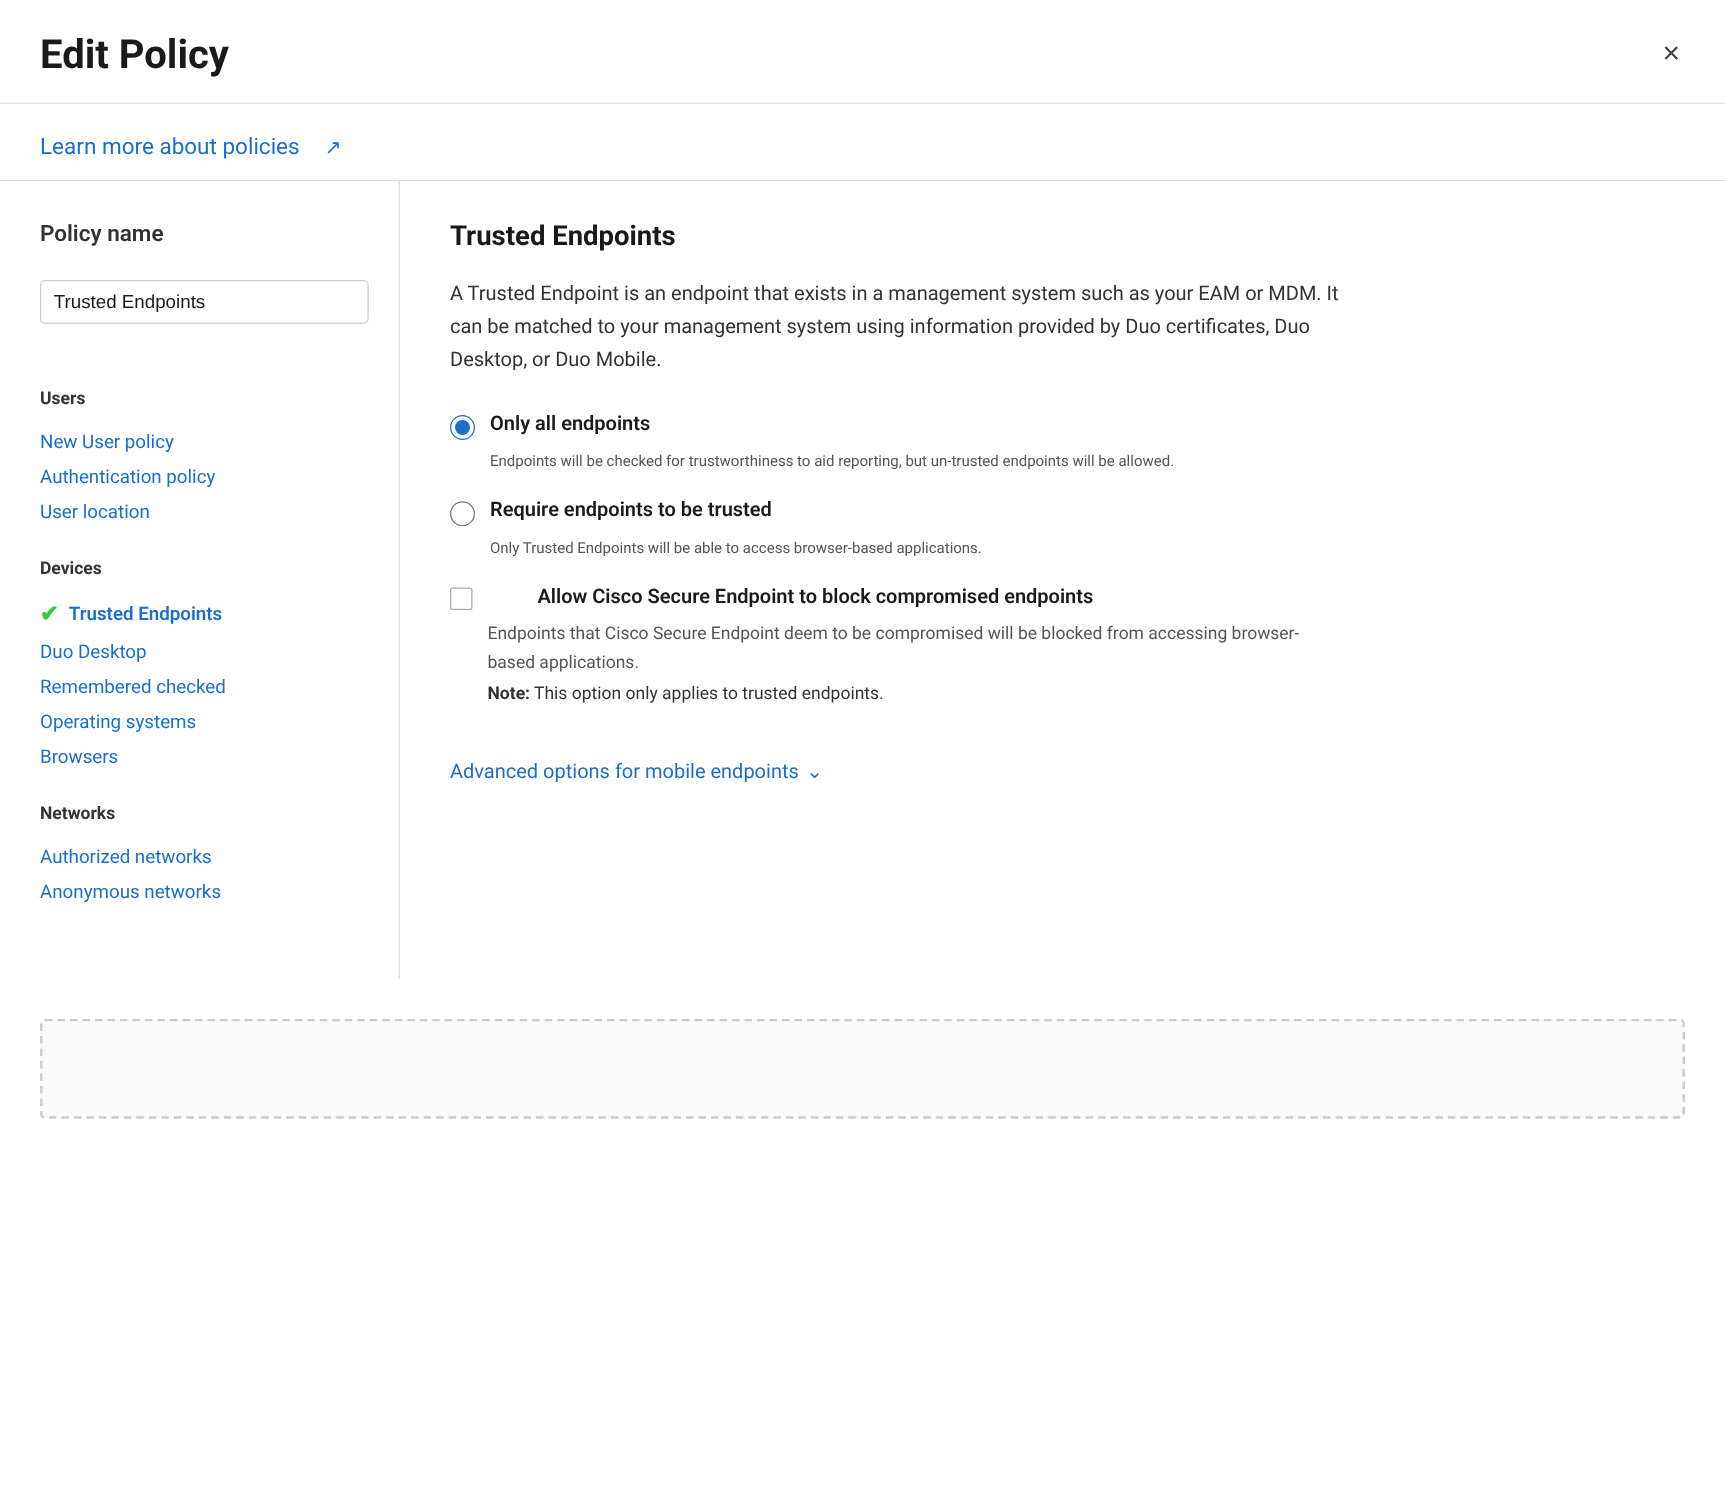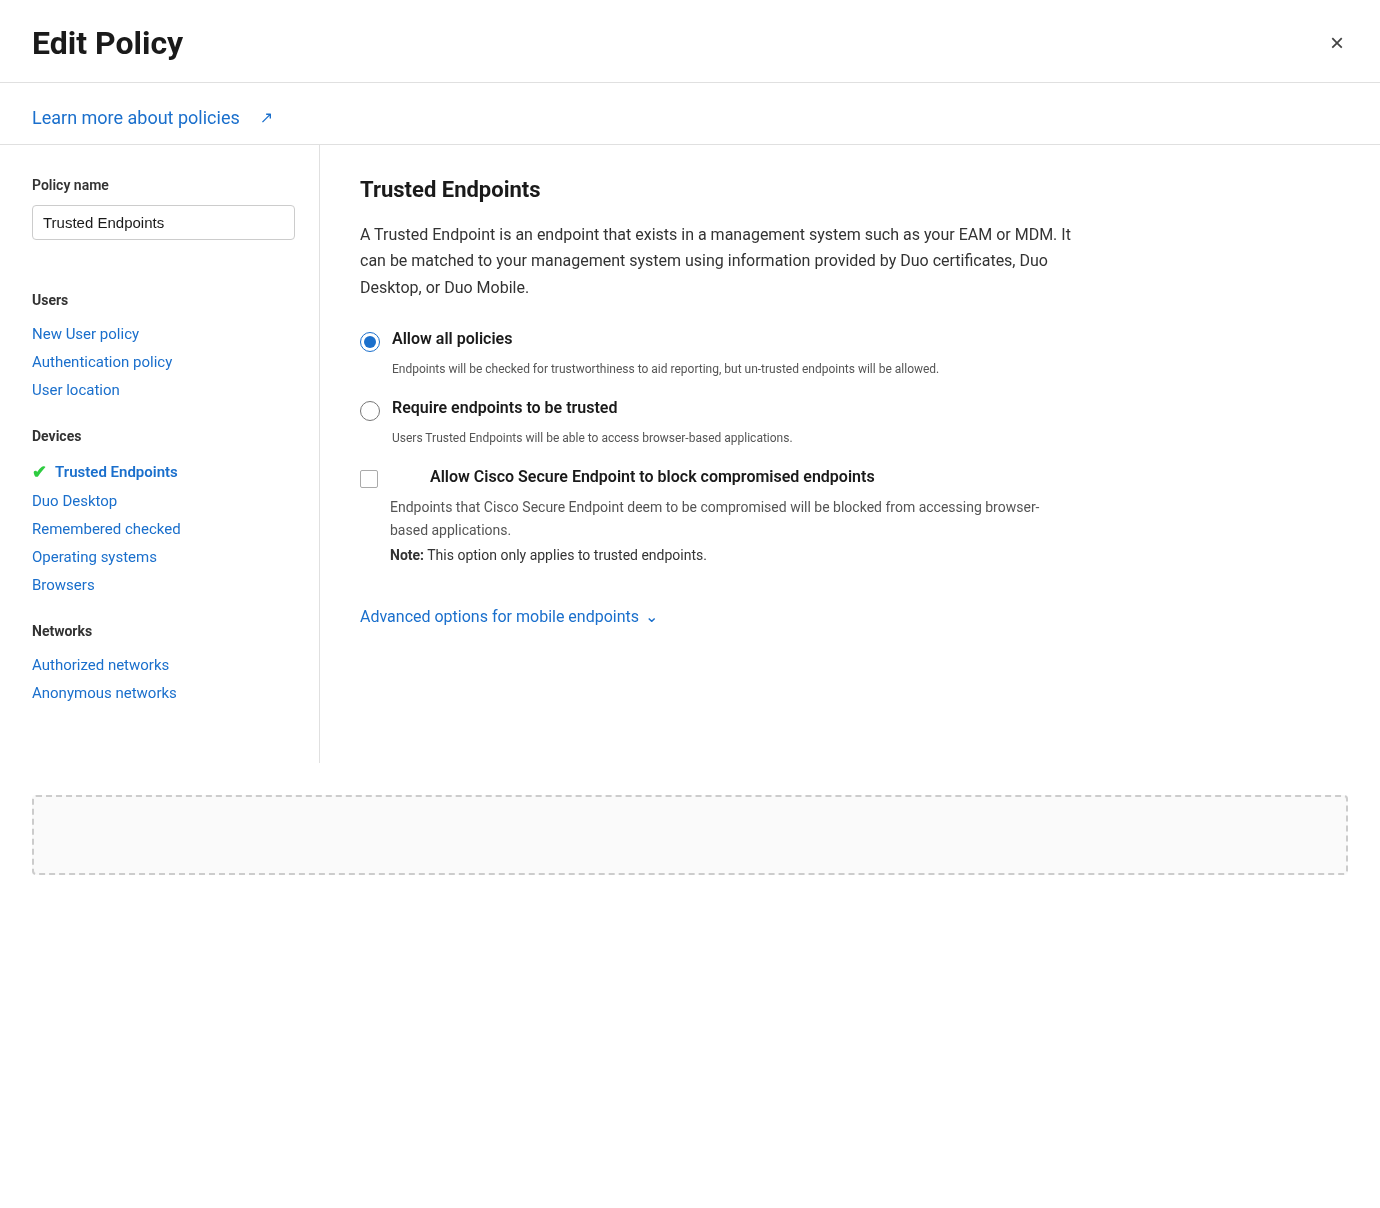"Policy name" .policy-name-label { font-size: 14px -> 18px; margin-bottom: 12px -> 26px }
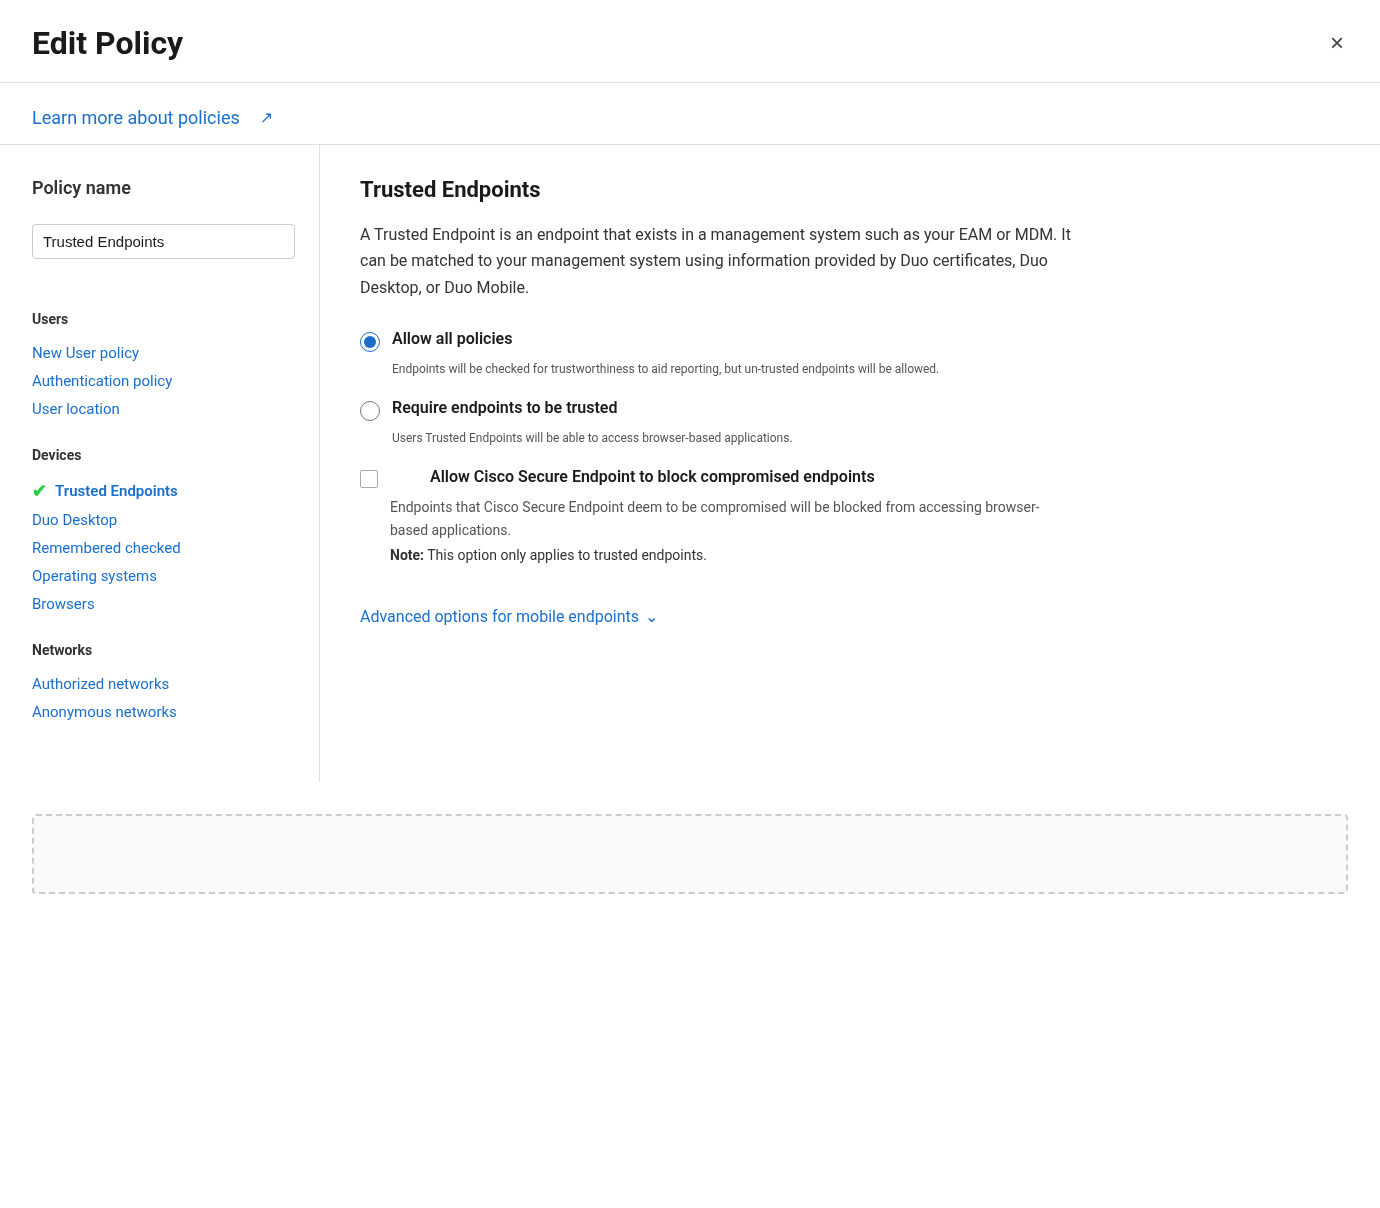"Allow all policies" label.radio-label { text: Allow all policies -> Only all endpoints }
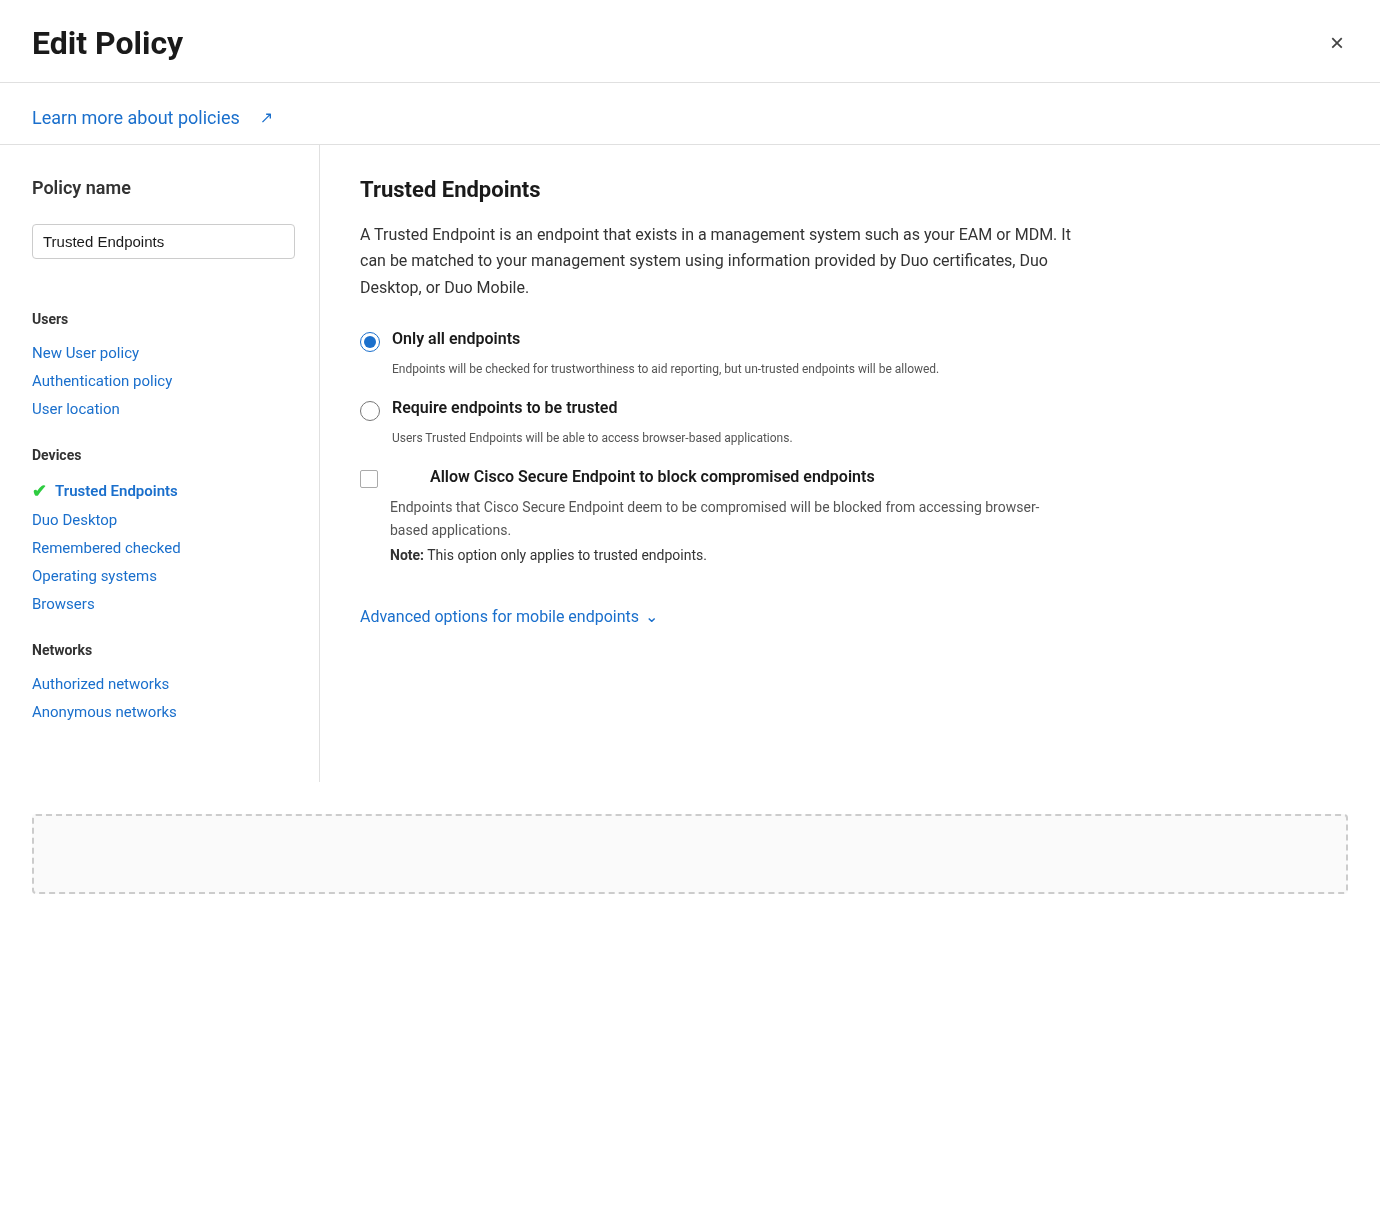"Users Trusted Endpoints will be" div.radio-desc { text: Users -> Only }
